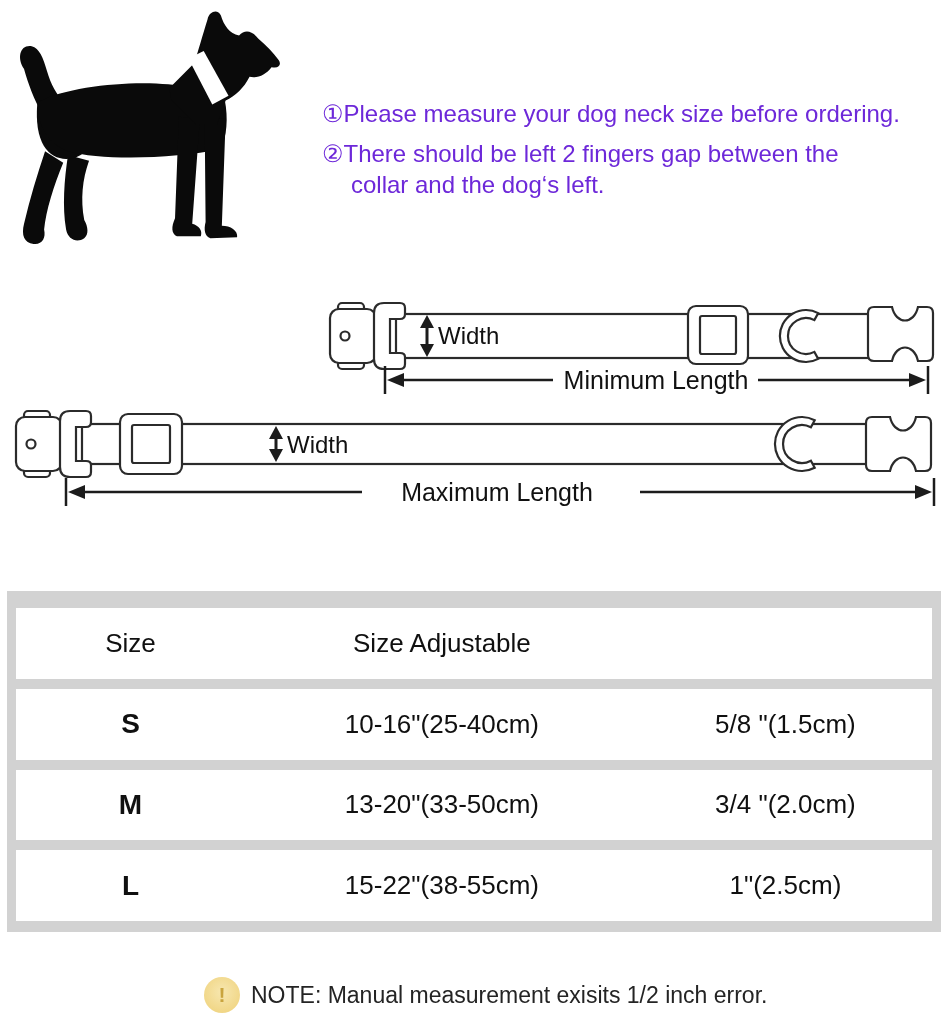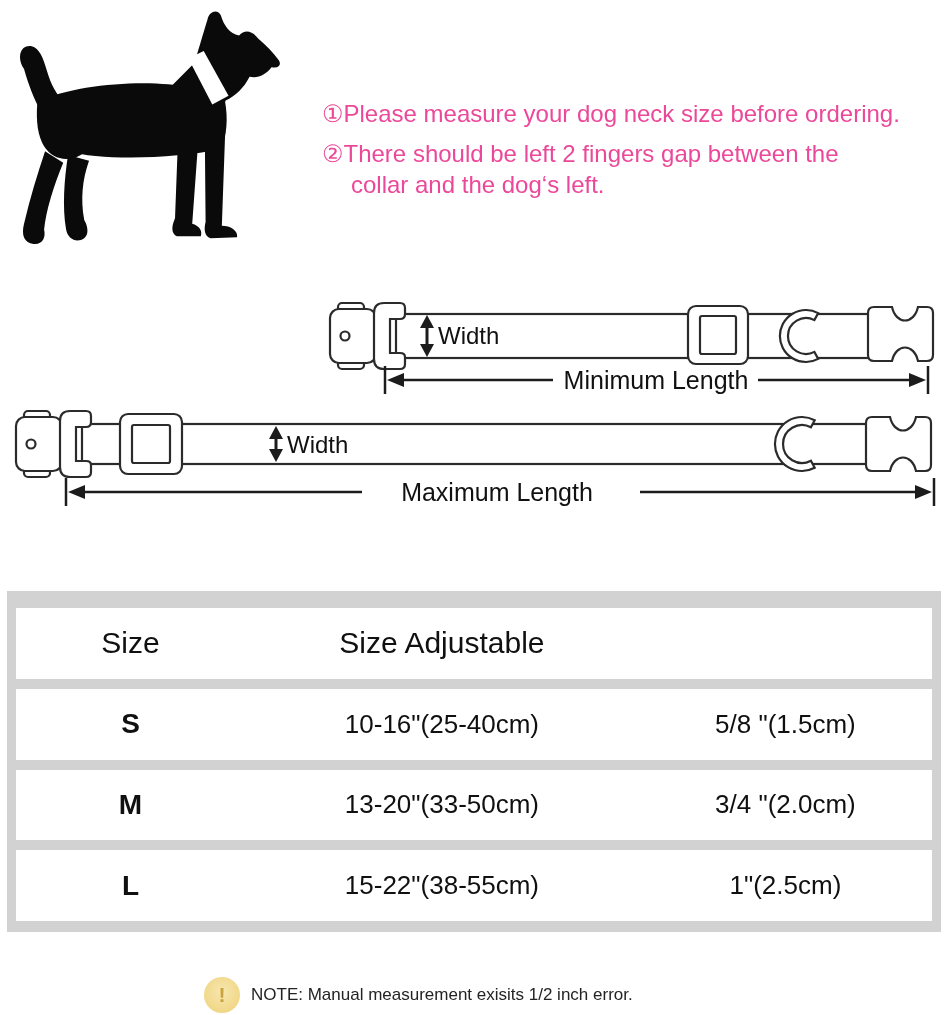"①Please measure your dog neck" .instructions { color: #ec4899 -> #6d28d9 }
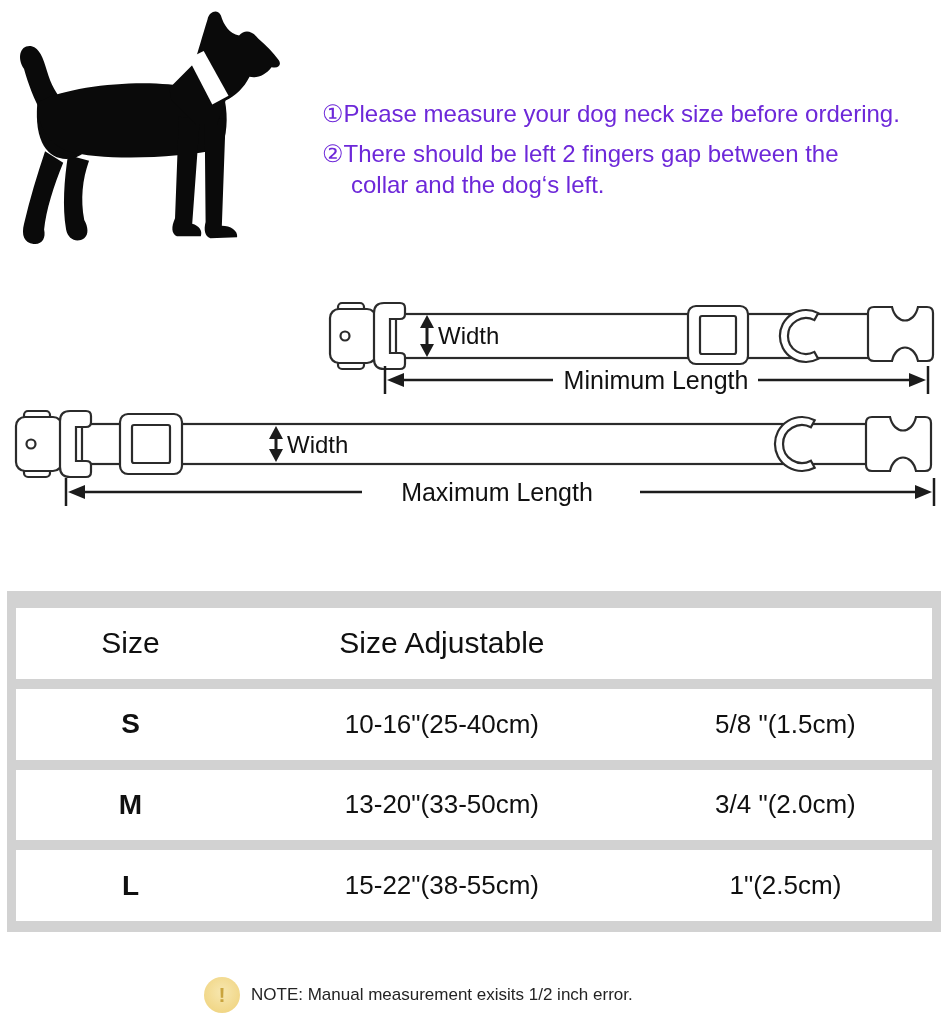"Size" .trow .cell.head { font-size: 30px -> 26px }
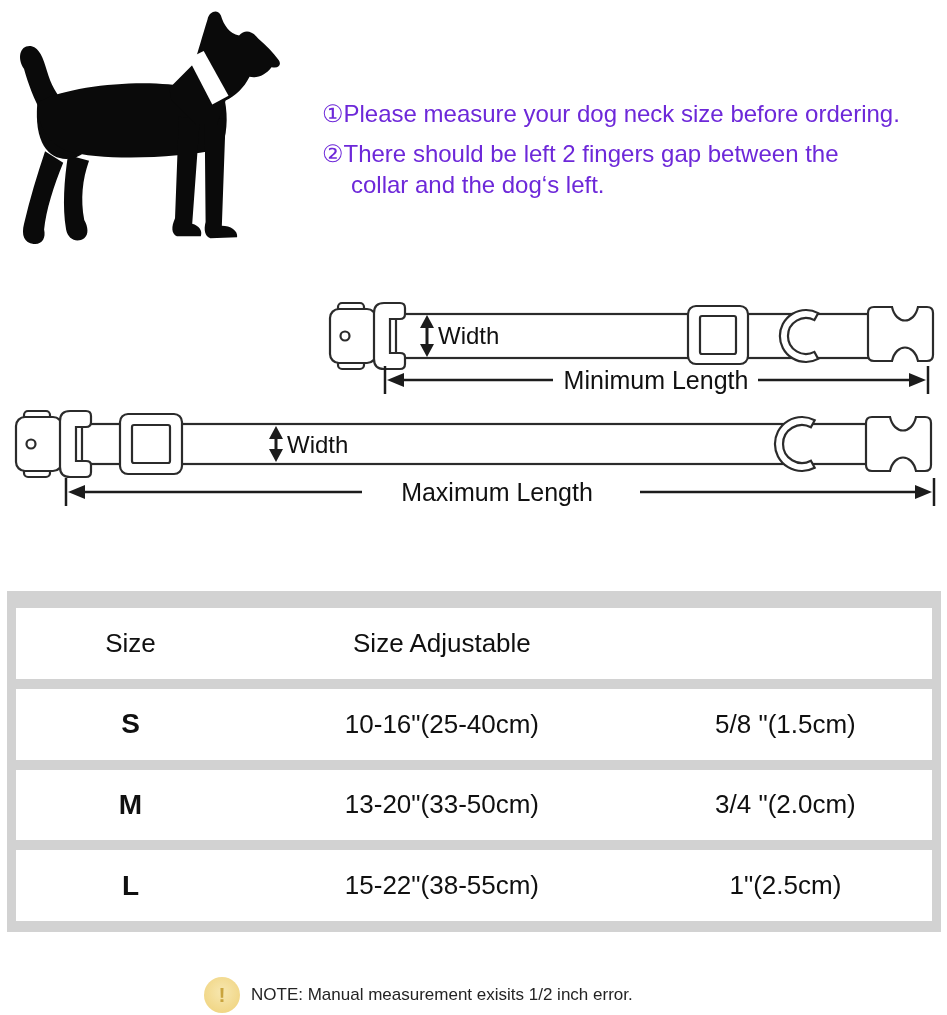"NOTE: Manual measurement exisits 1/2" .note-text { font-size: 17px -> 23px }
